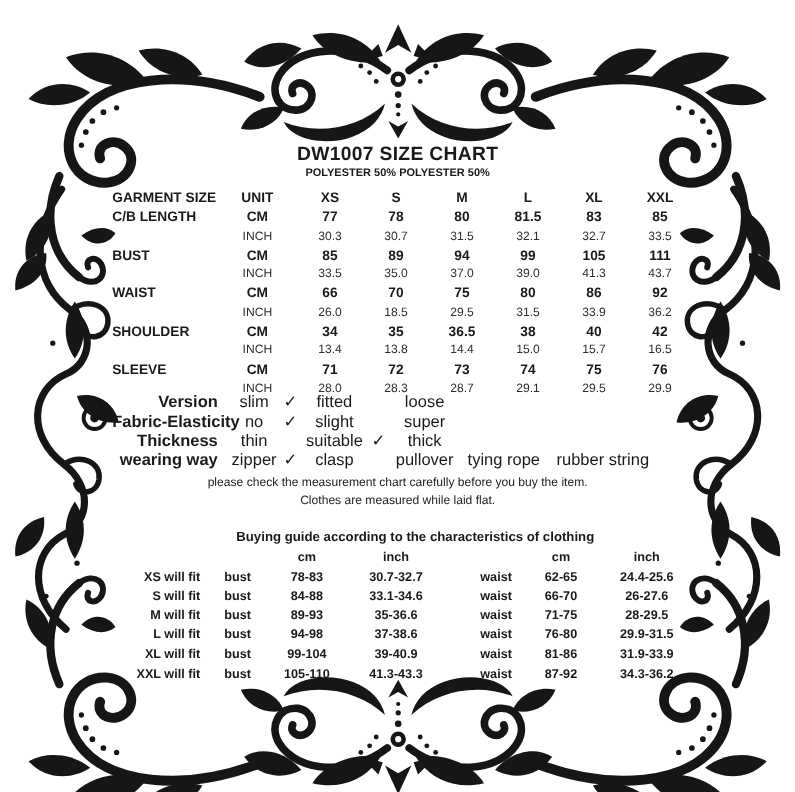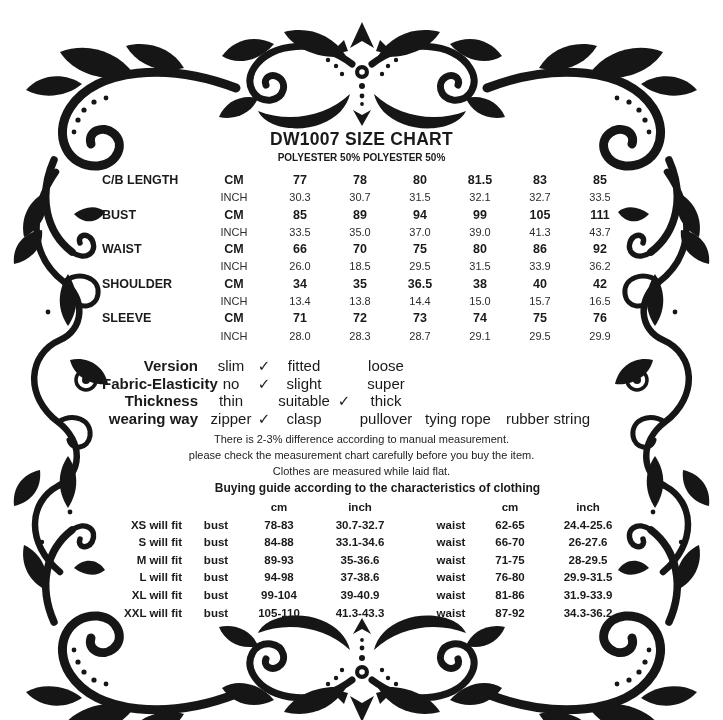"GARMENT SIZE" div.srow { html: none -> <div> <span>GARMENT SIZE</span> <span>UNIT</span> <span>XS</span> <span>S</span> <span>M</span> <span>L</span> <span>XL</span> <span>XXL</span> </div> }
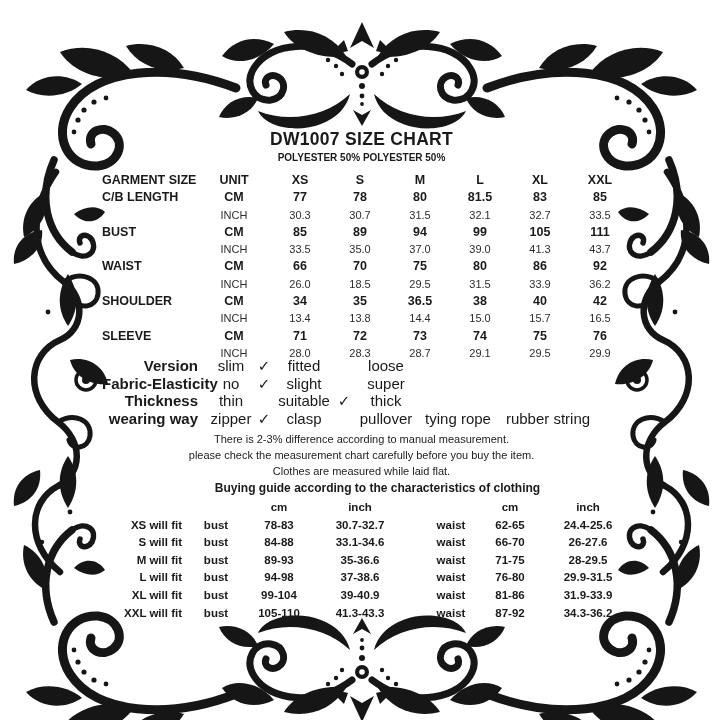"There is 2-3% difference according" div.note-line { html: <div>There is 2-3% difference according to manual measurement.</div> -> none }
